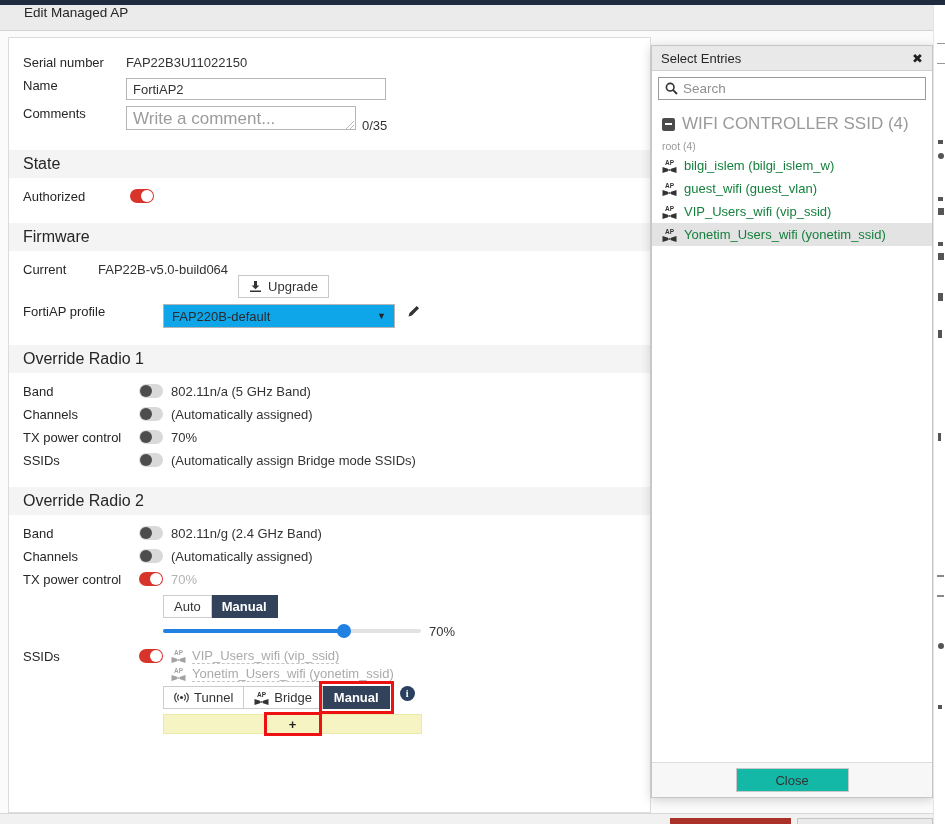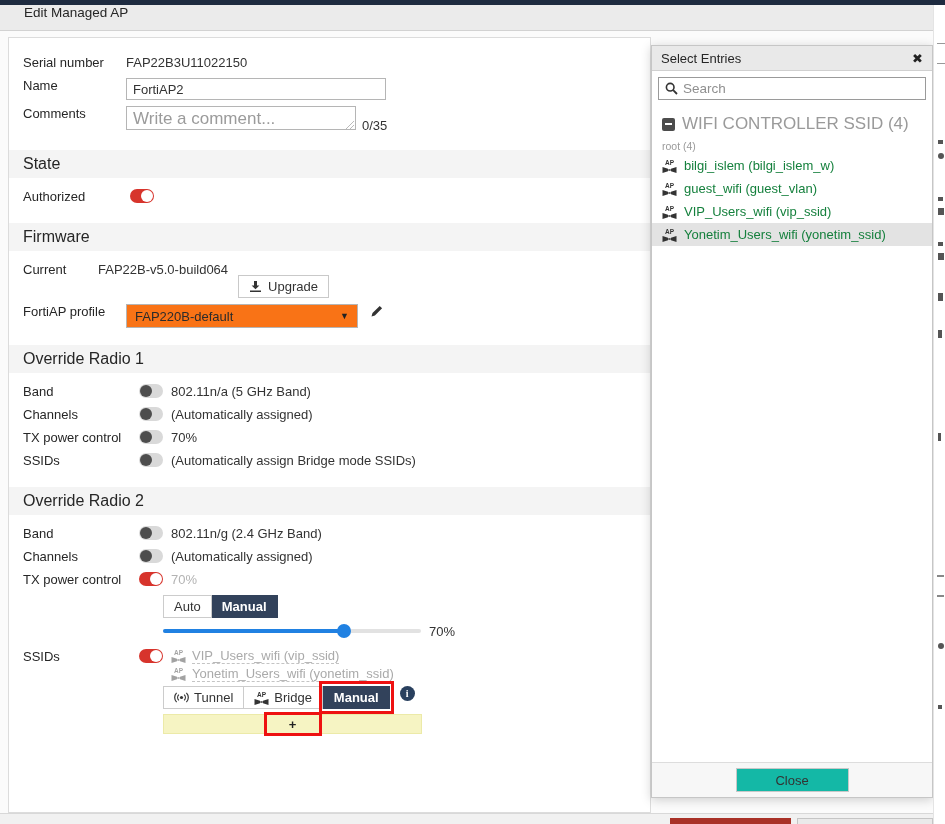"FAP220B-default" .selectbox { background: #f97316 -> #0ea5e9; margin-left: none -> 37px }
